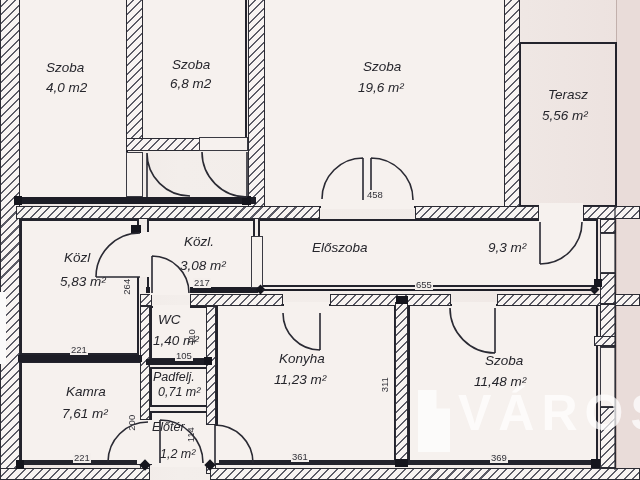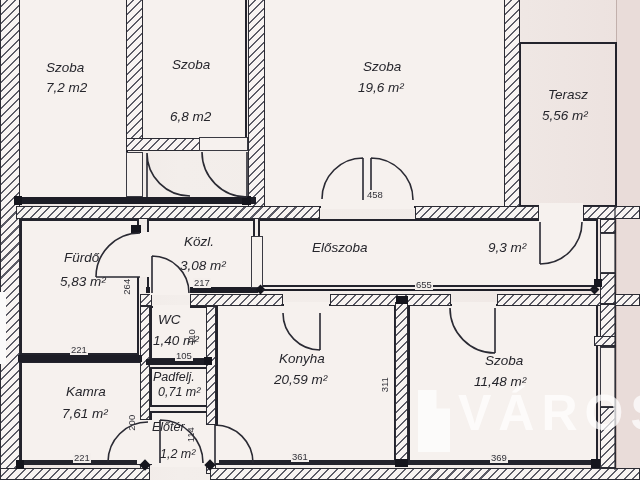"7,2 m2" div.rlabel { text: 7,2 -> 4,0 }
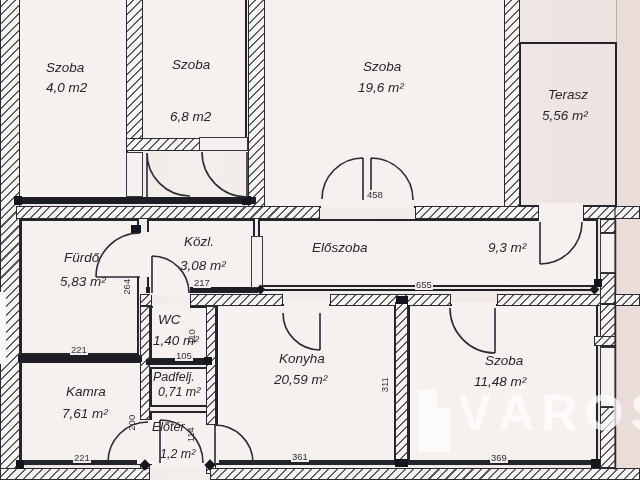"6,8 m2" div.rlabel { margin-top: 33px -> none }
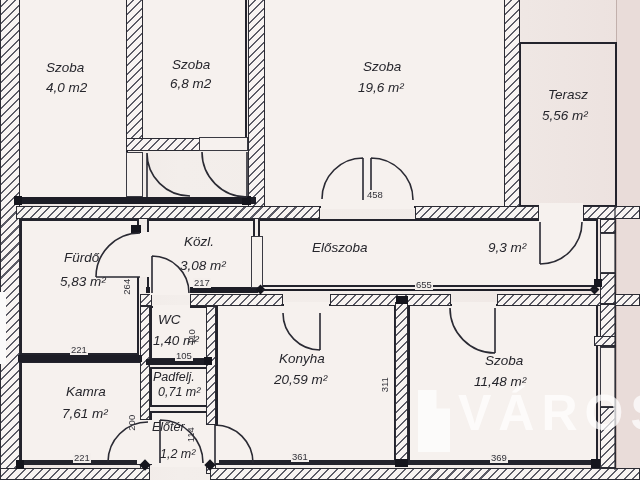"Fürdő" div.rlabel { text: Fürdő -> Közl }
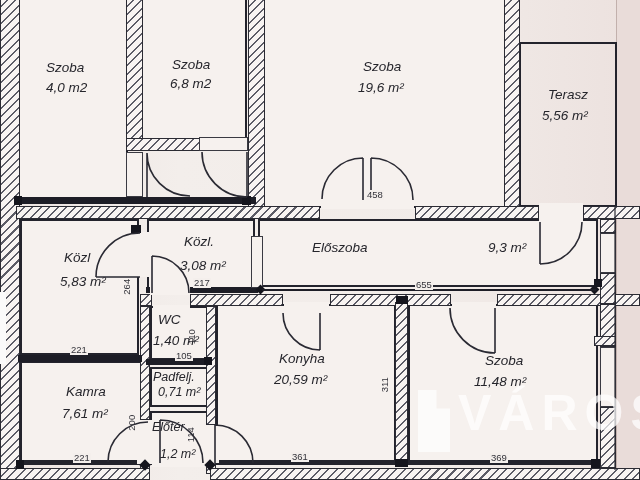"20,59 m²" div.rlabel { text: 20,59 -> 11,23 }
